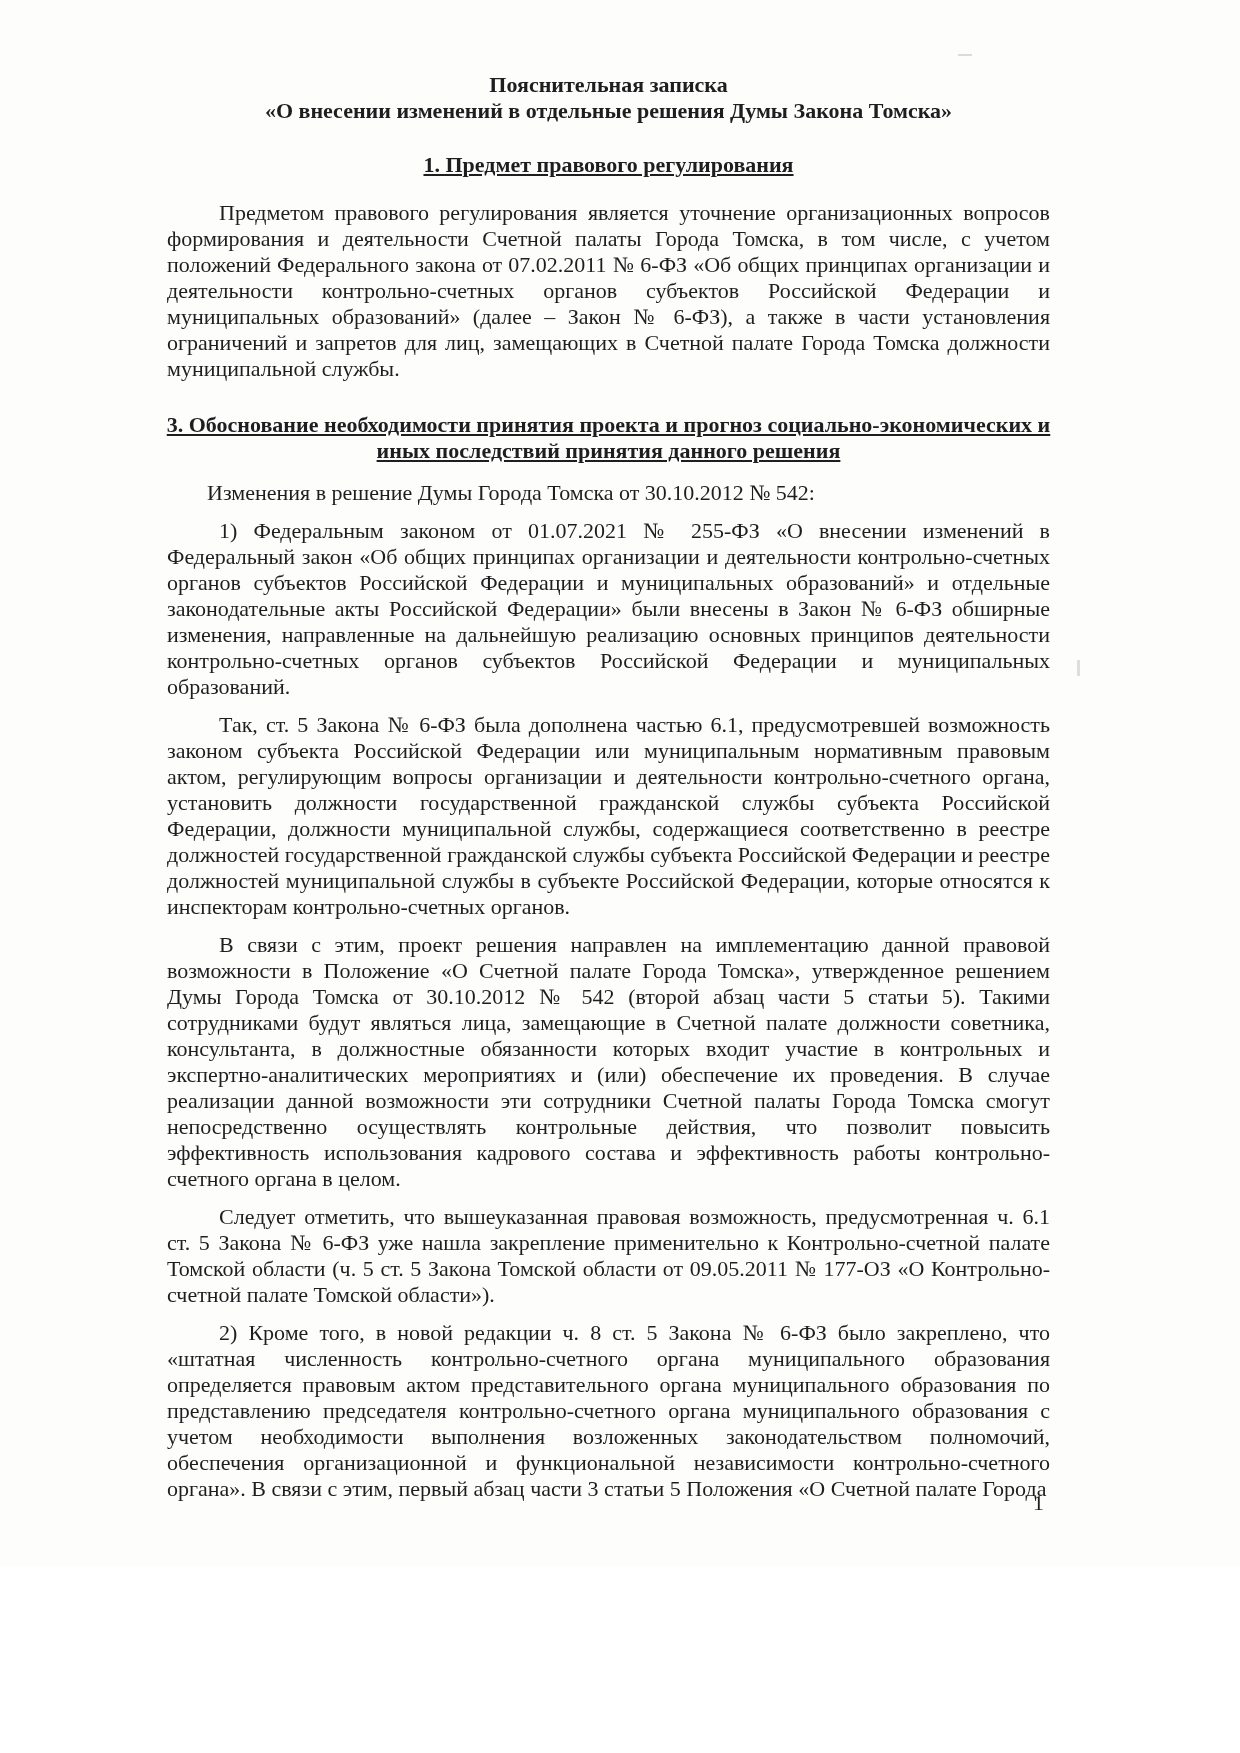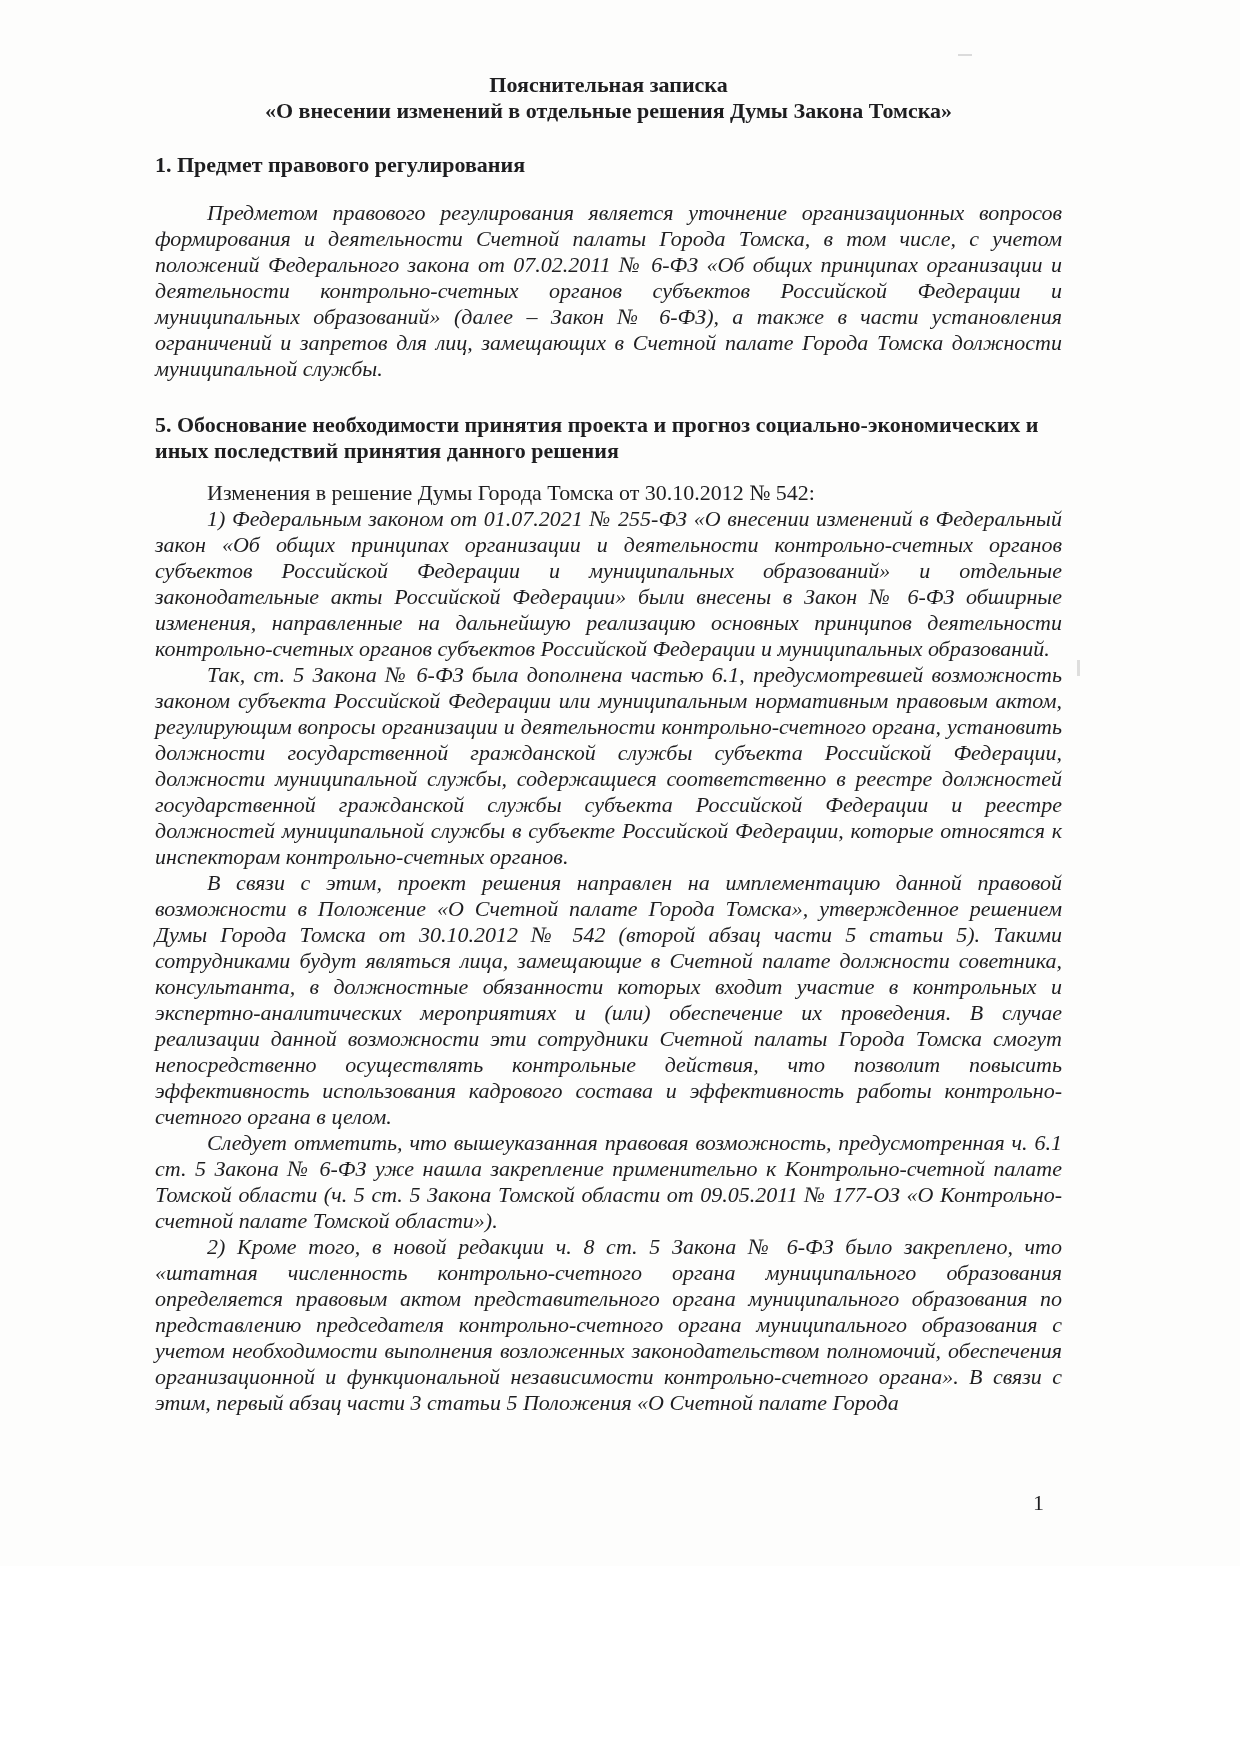"1. Предмет правового регулирования" .sec-heading { text-align: none -> center; text-decoration: none -> underline }
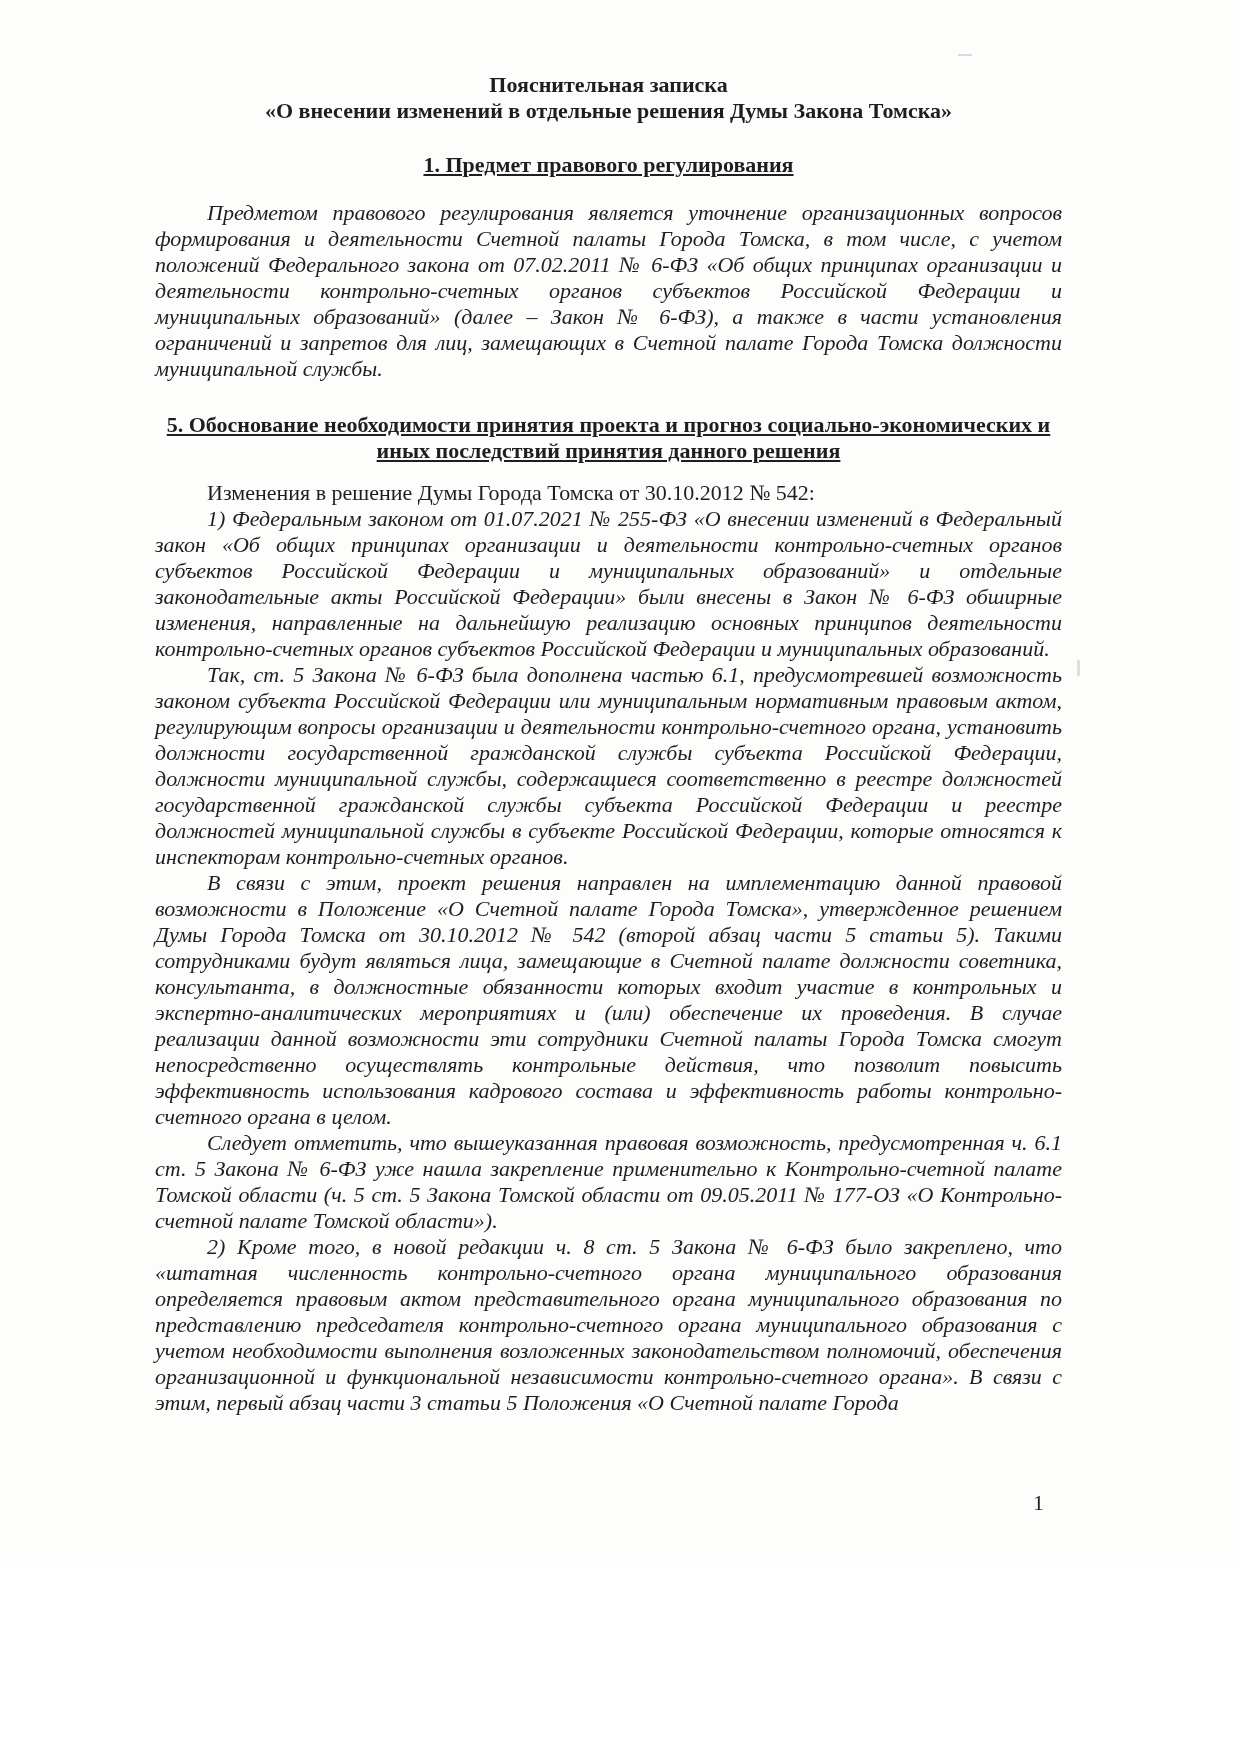"Предметом правового регулирования" .para { font-style: italic -> none; margin: 0 -> 12px }
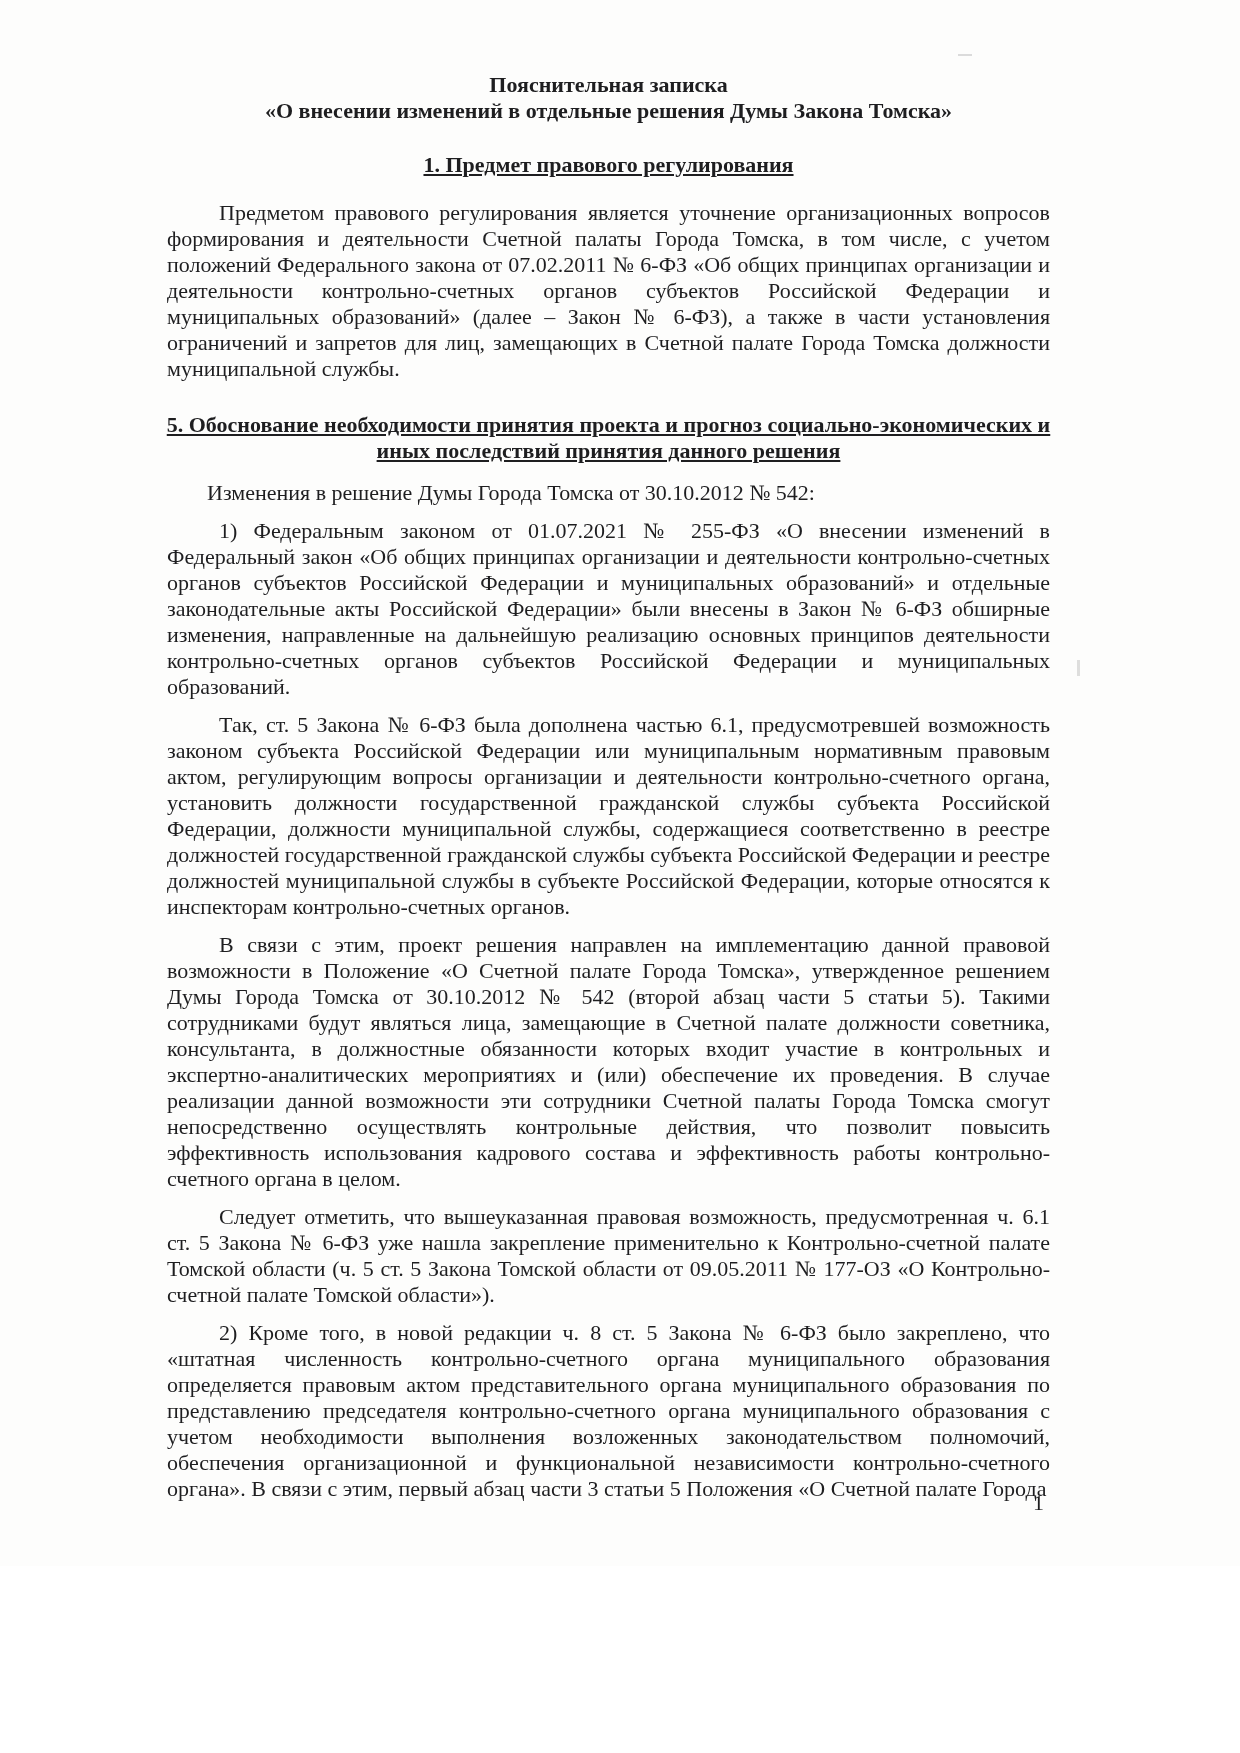"5. Обоснование необходимости принятия" h2.sec-heading { text: 5 -> 3 }
